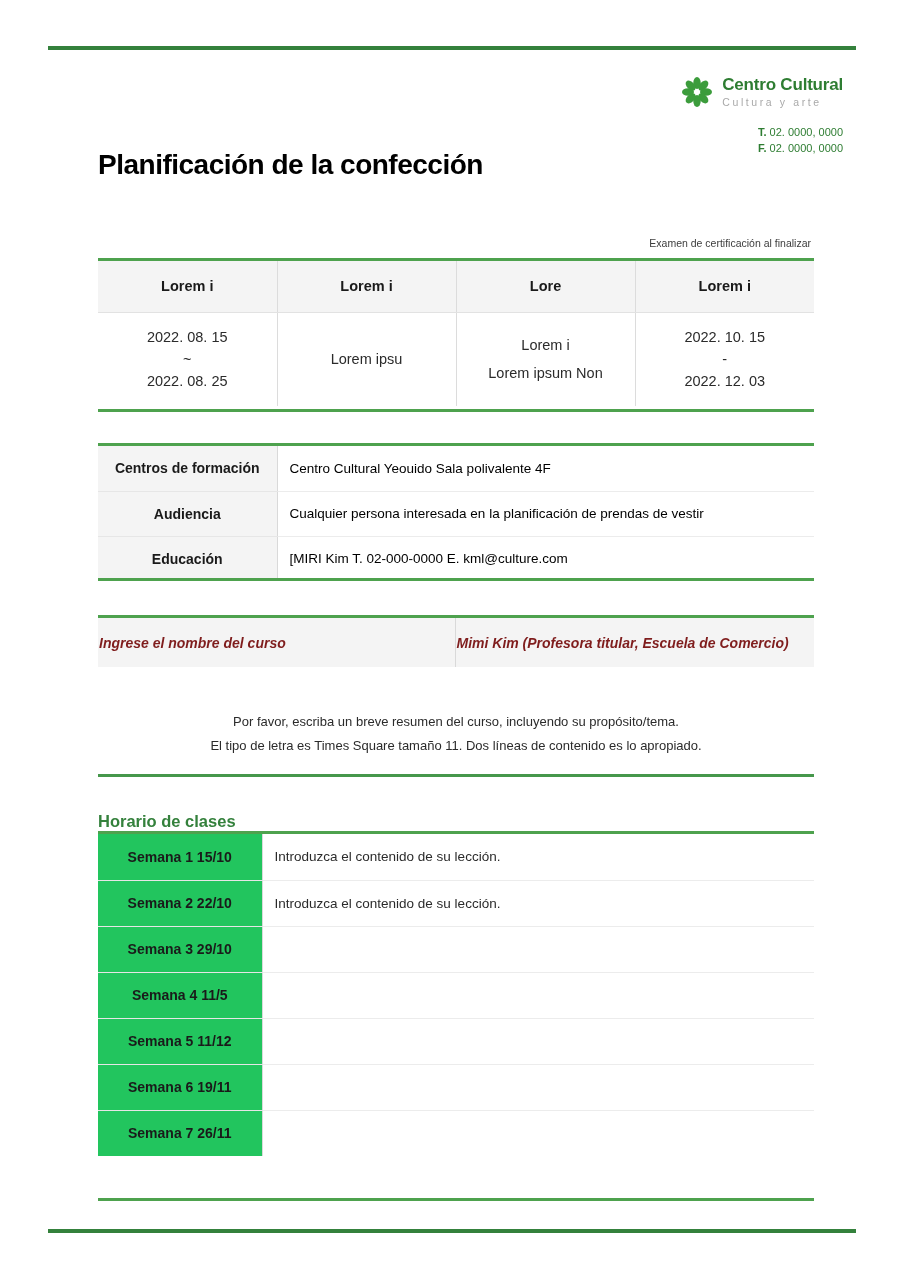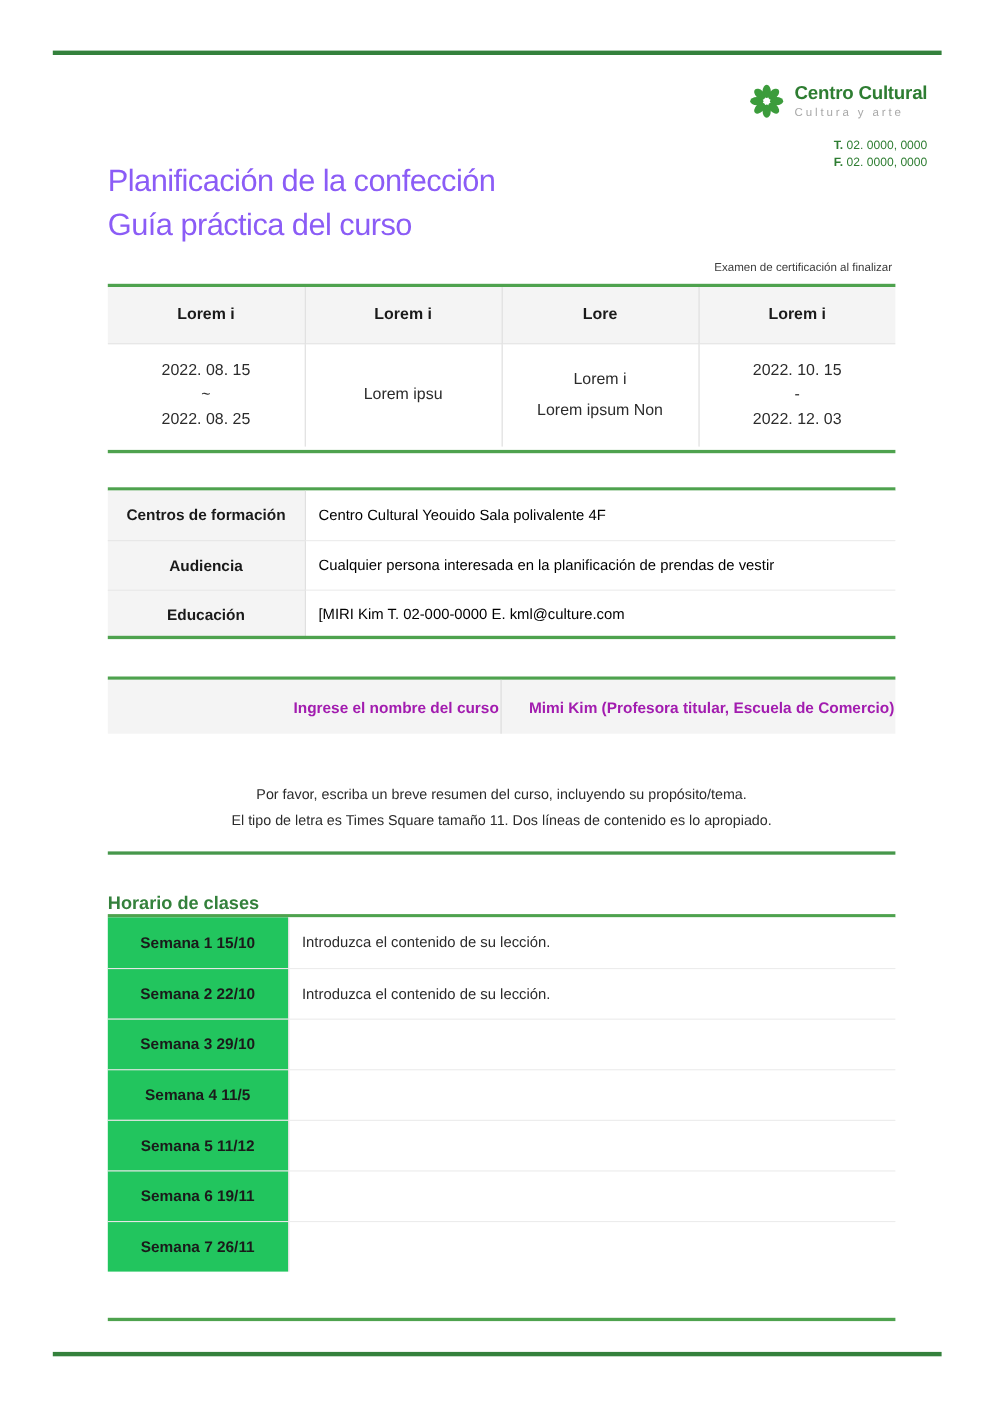"Planificación de la confección" .doc-title { color: #8b5cf6 -> #000000; font-weight: normal -> bold }
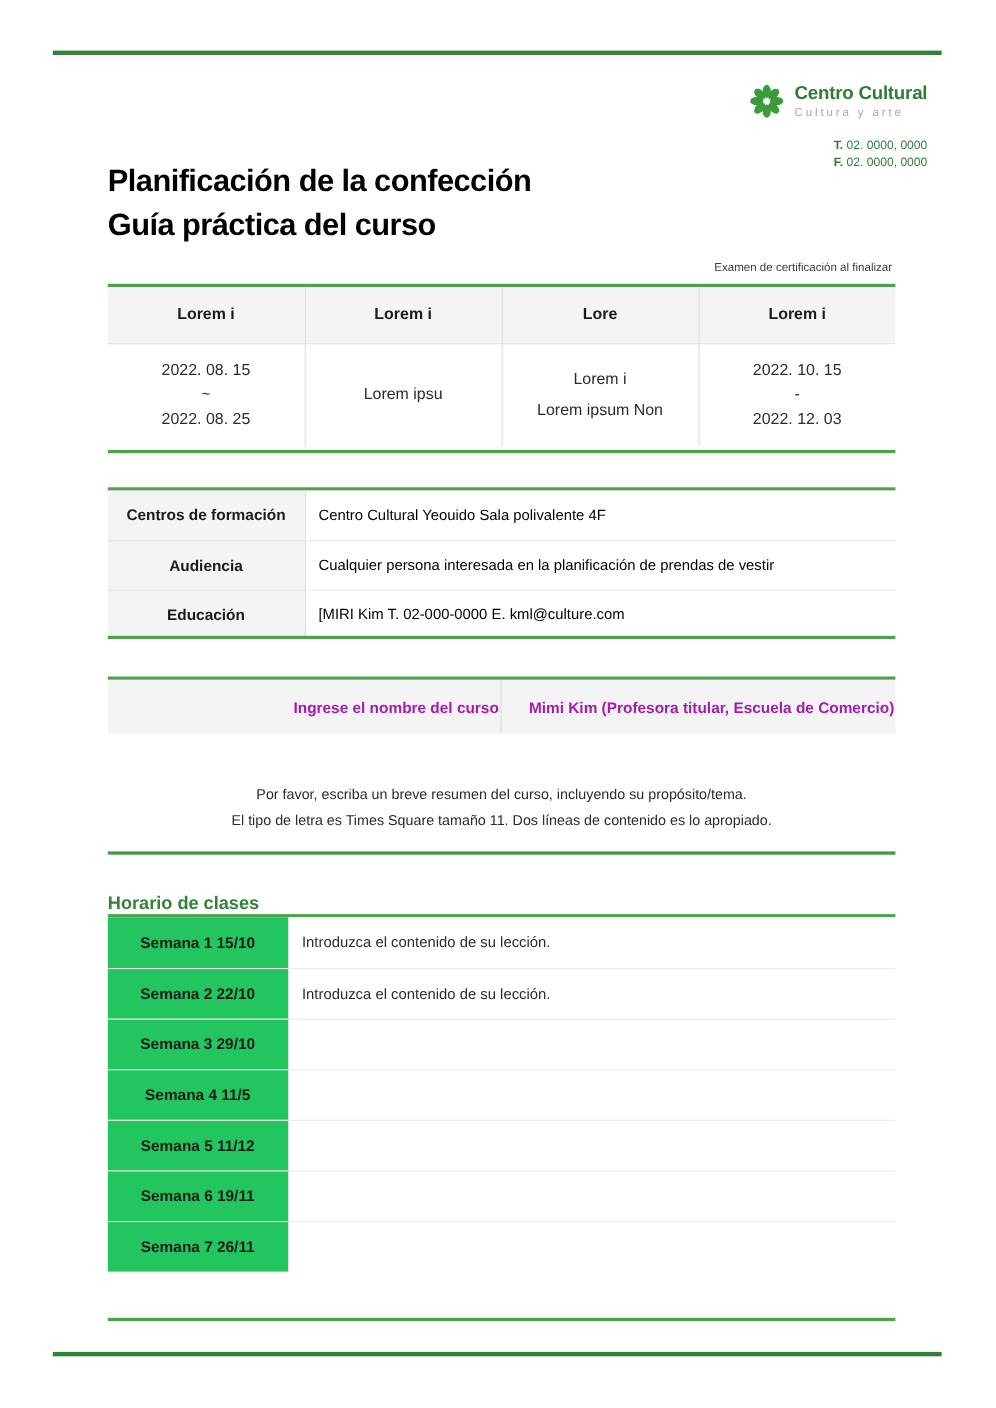"Guía práctica del curso" span { html: <span>Guía práctica del curso</span> -> none }
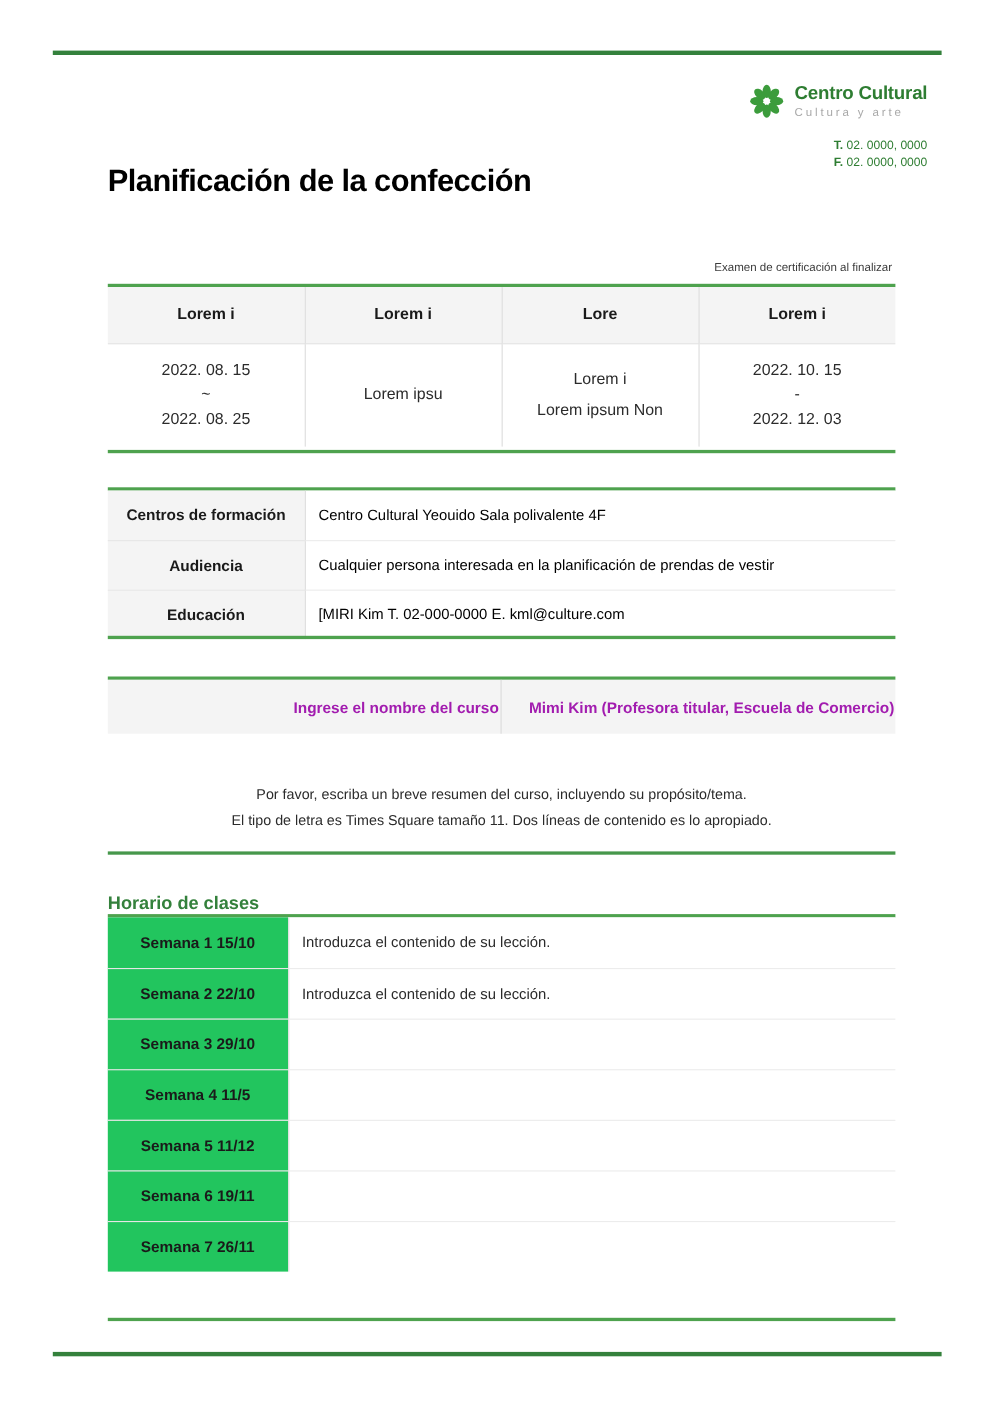"Ingrese el nombre del curso" #table-course td { color: #a21caf -> #7f1d1d; font-style: none -> italic; text-align: right -> left }
